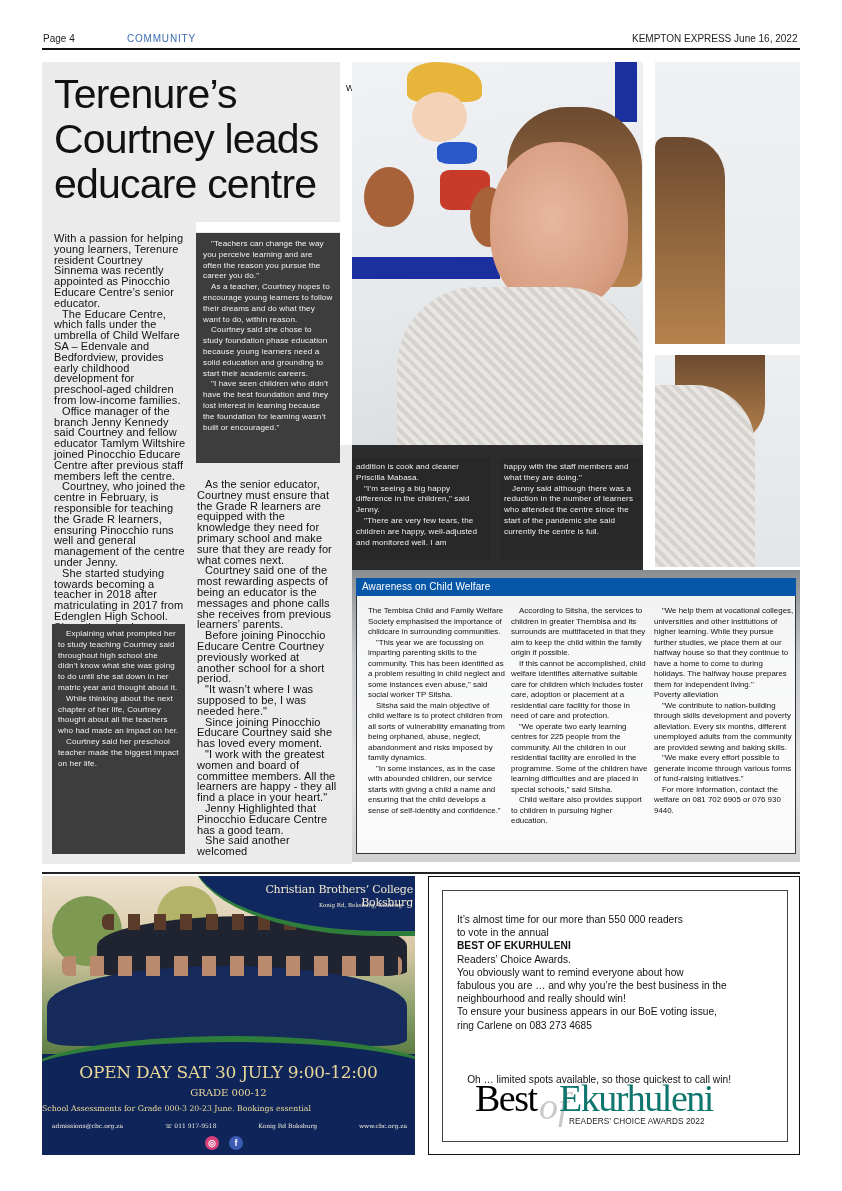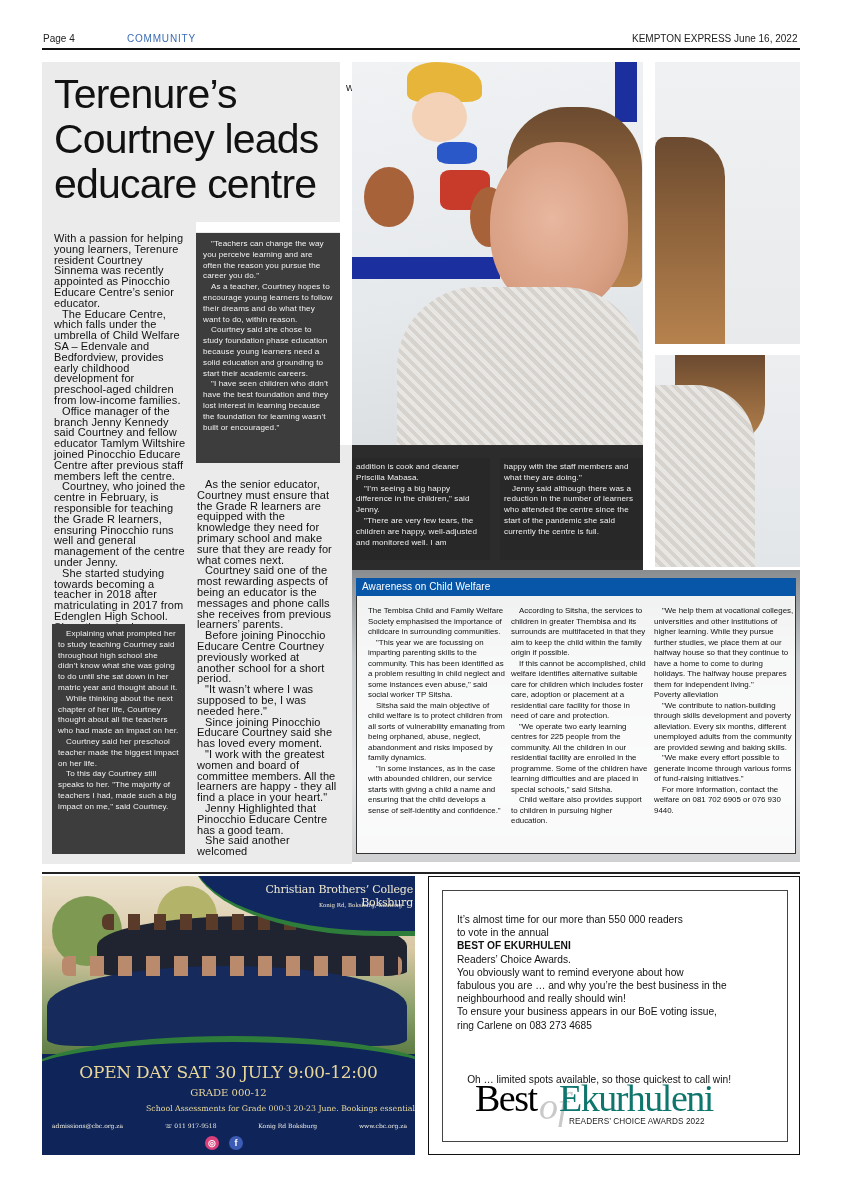"To this day Courtney still" p { html: <p>To this day Courtney still speaks to her. "The majority of teachers I had, made such a big impact on me," said Courtney.</p> -> none }
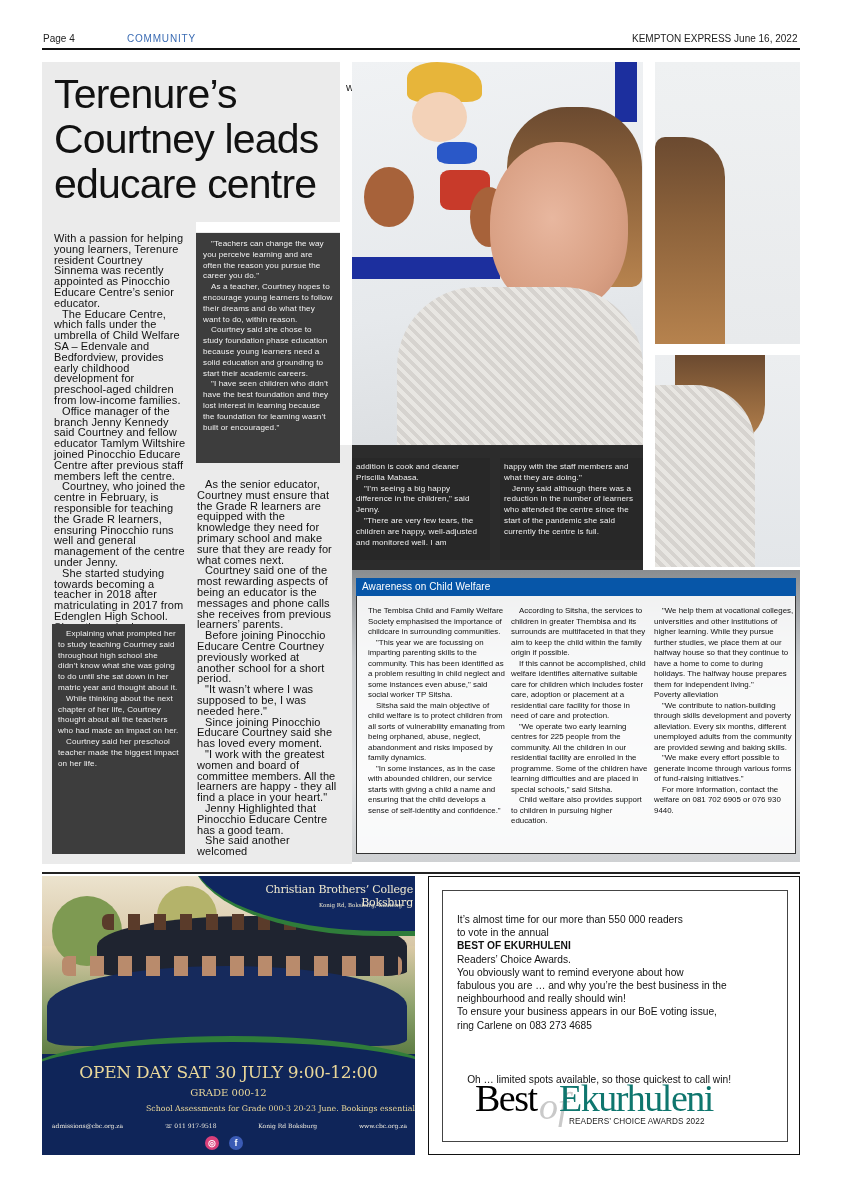"School Assessments for Grade 000-3" .ad-assess { padding-left: 48px -> none; text-align: right -> left }
